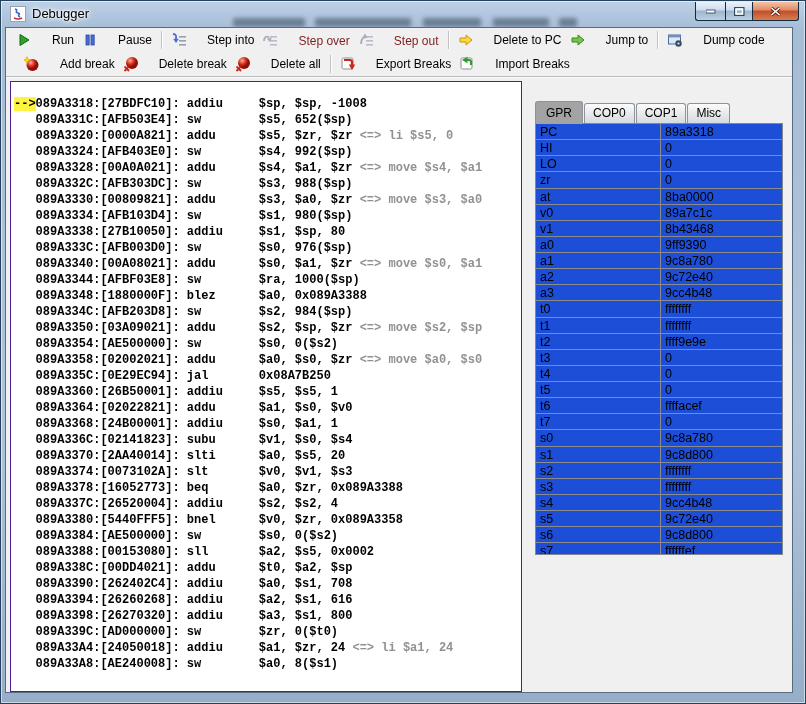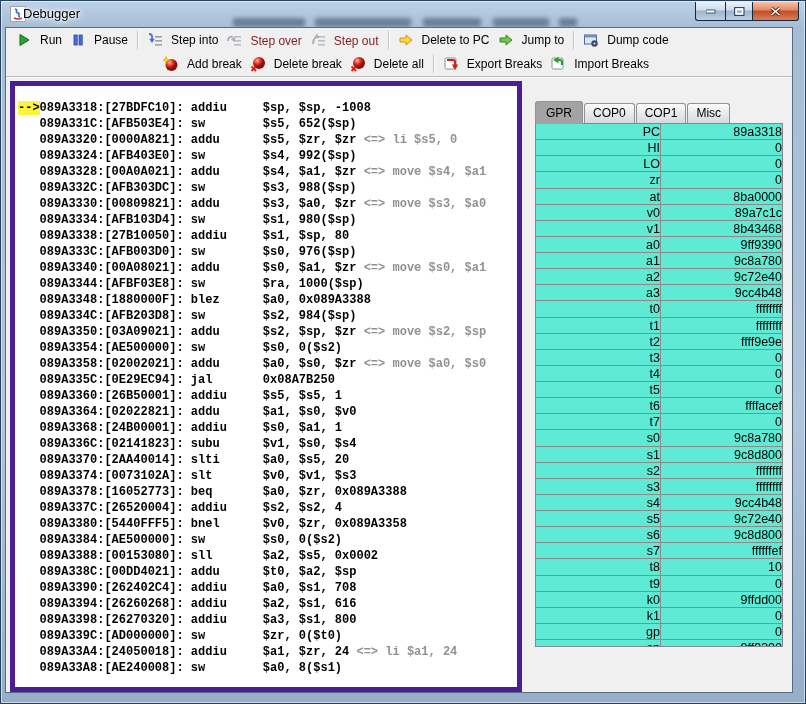"Debugger" .title { left: 22px -> 31px }
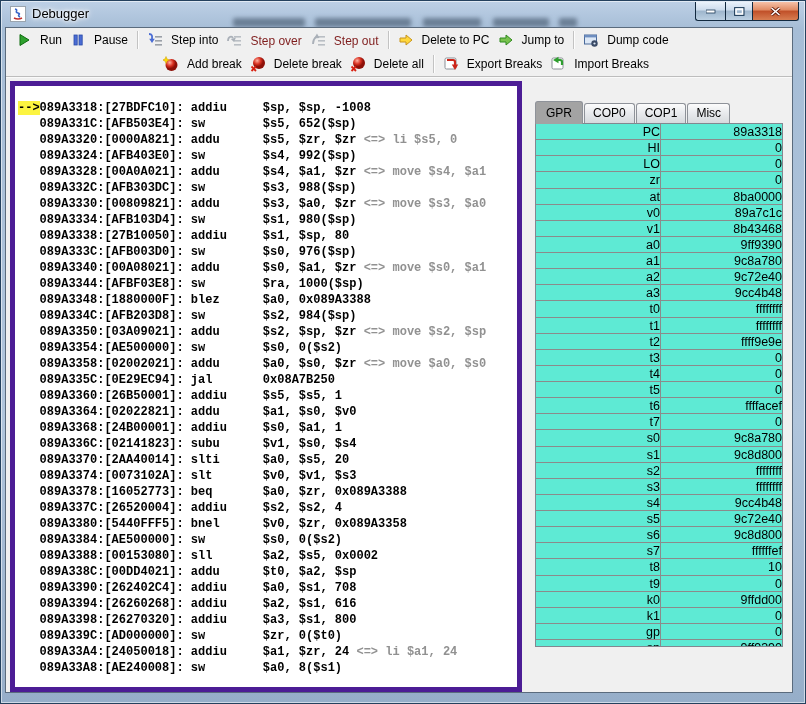"Run" .tbtn { gap: 8px -> 20px }
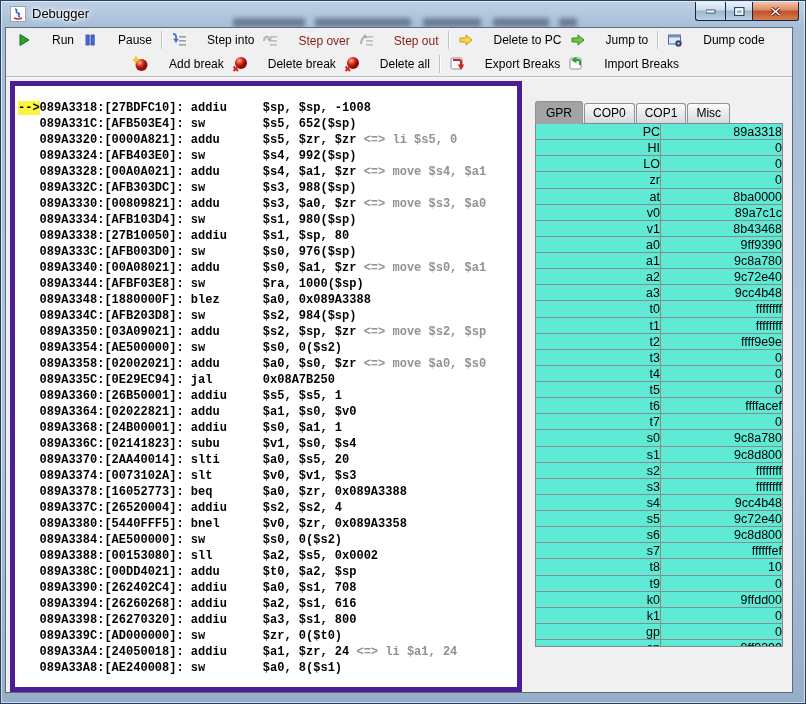"Add break" div.tbrow { justify-content: center -> none }
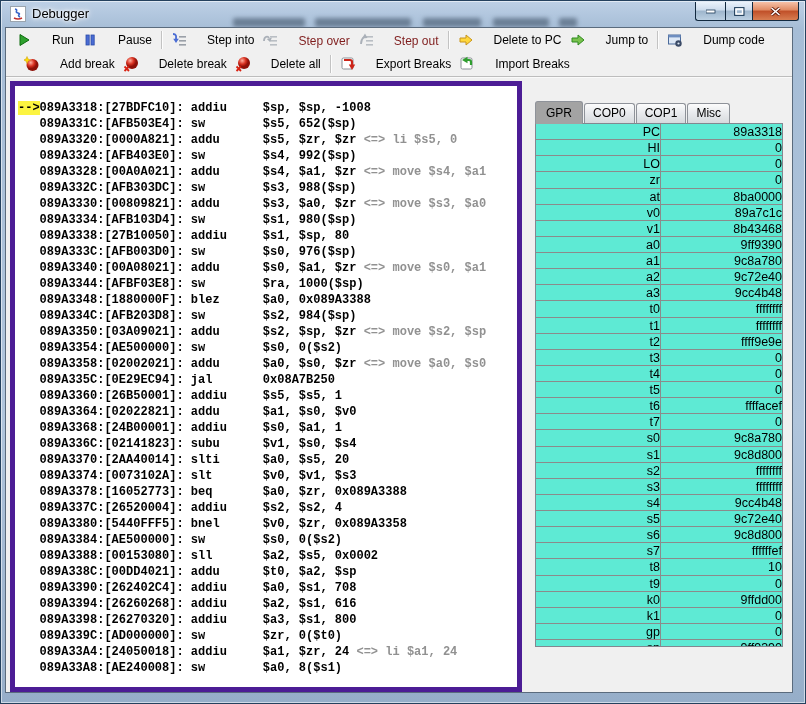"-->089A3318:[27BDFC10]: addiu $sp, $sp," .disasm { border: 5px solid #4c1d95 -> 1px solid #4c1d95 }
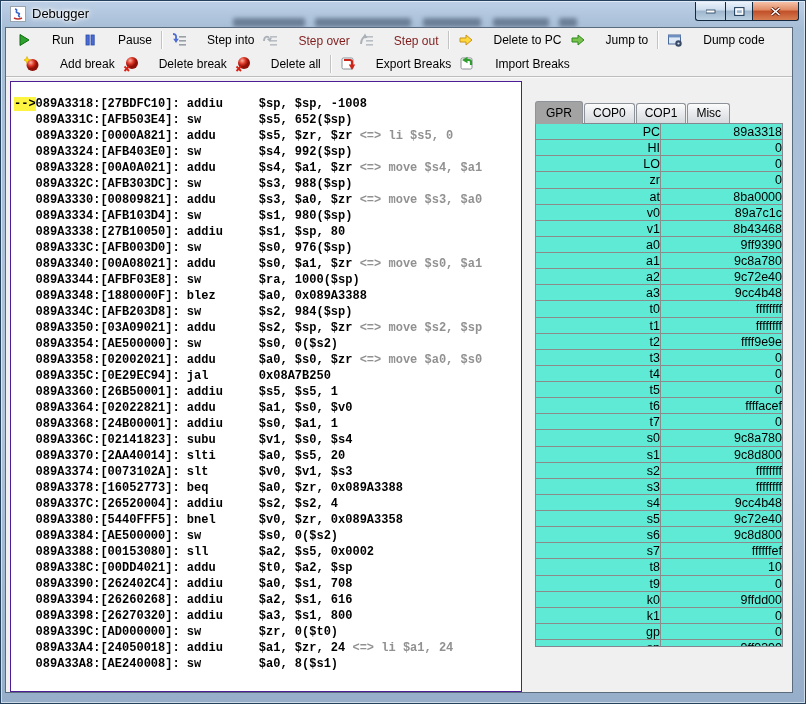"PC" .regtable { background: #5eead4 -> #1d4ed8; height: 524px -> 432px; text-align: right -> none }
